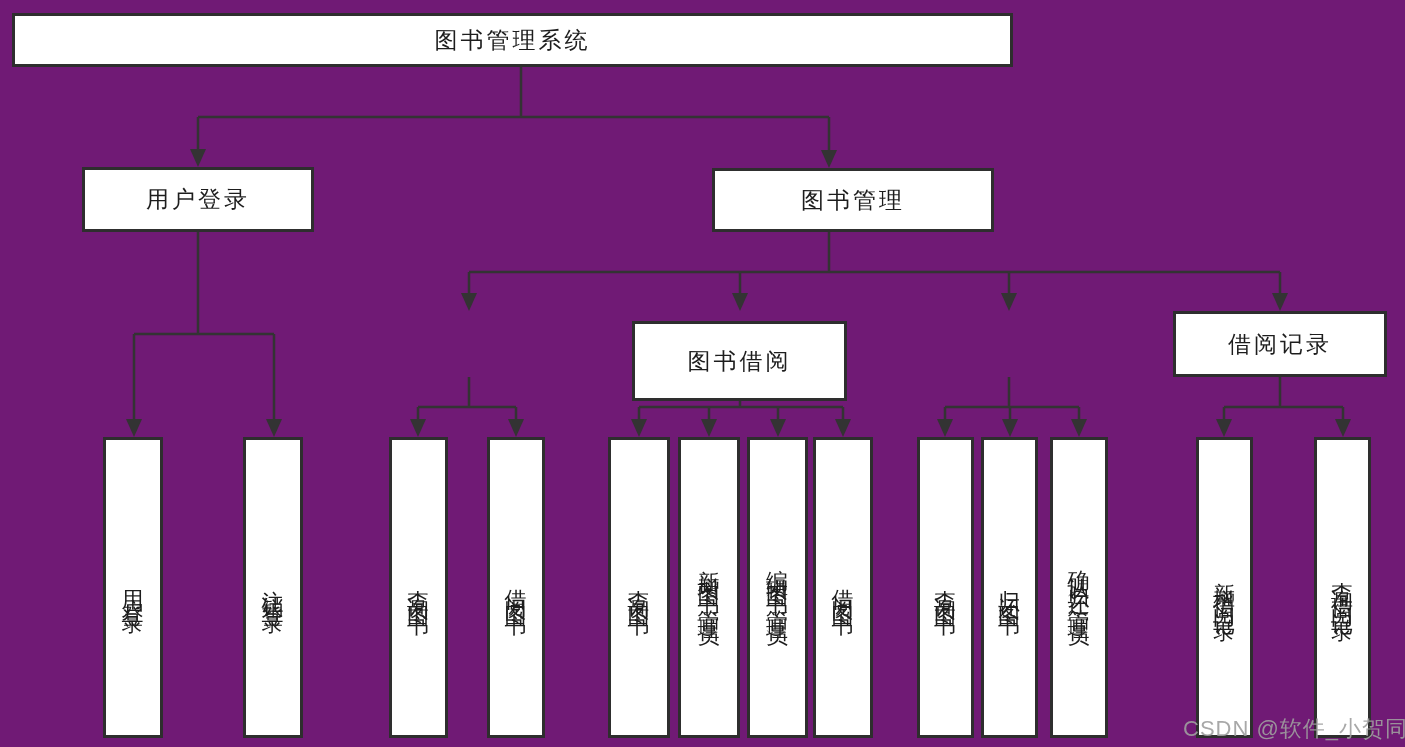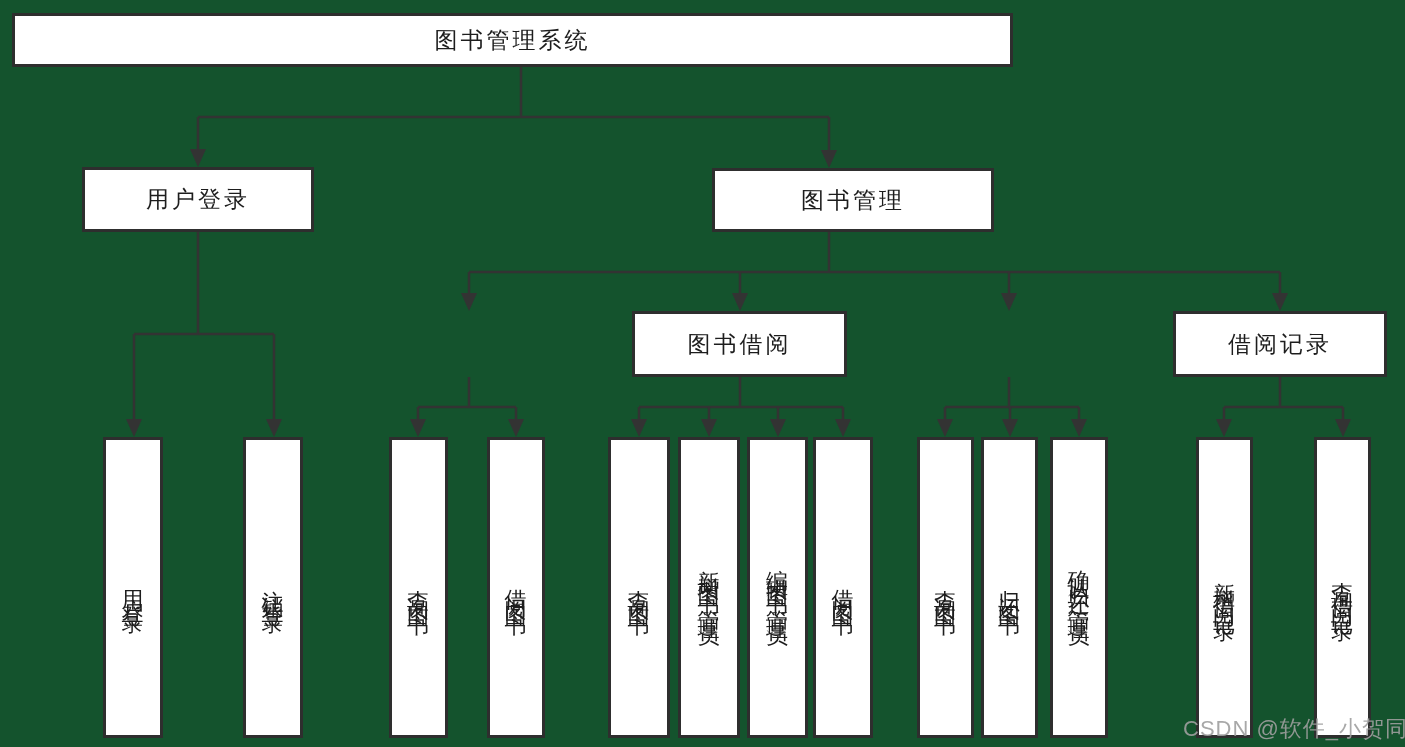"图书管理系统" #stage { background: #14532d -> #701a75 }
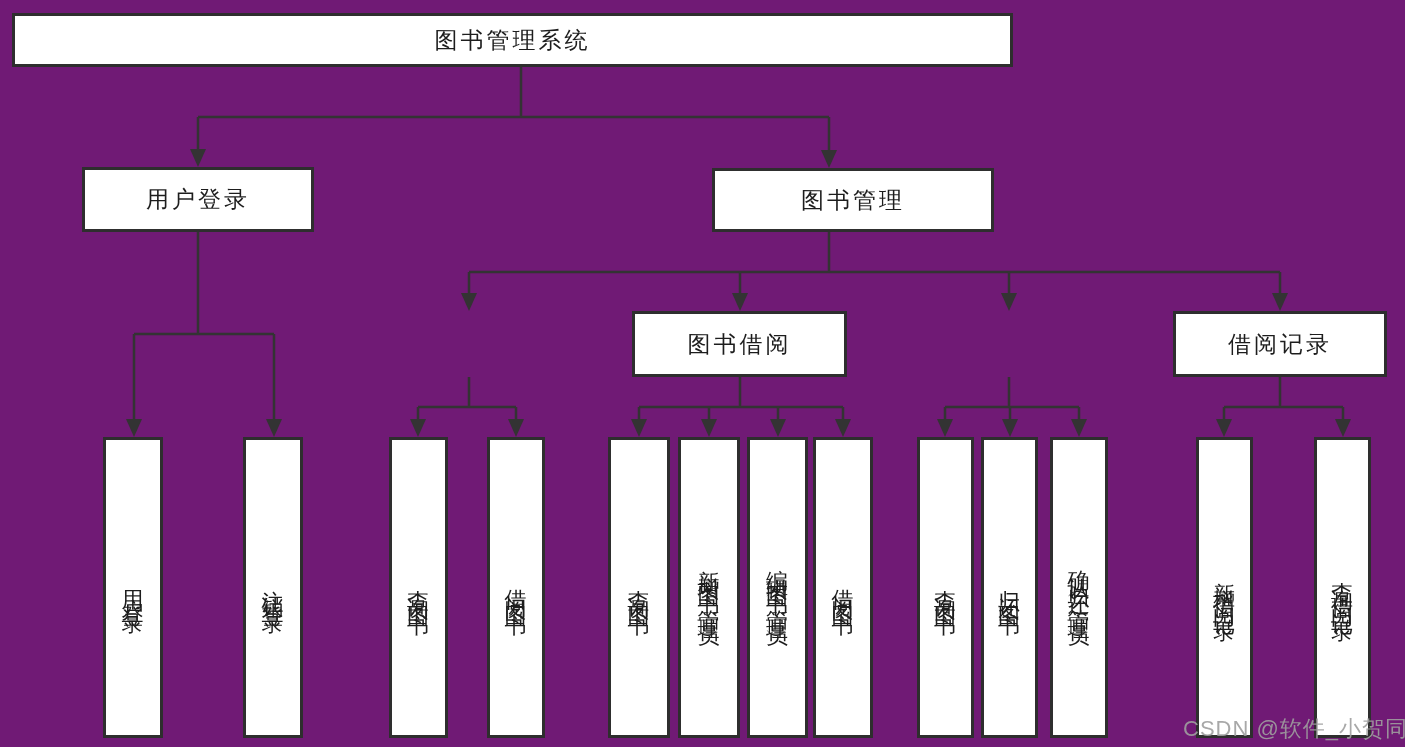"图书借阅" div.hnode { height: 66px -> 80px; top: 311px -> 321px }
